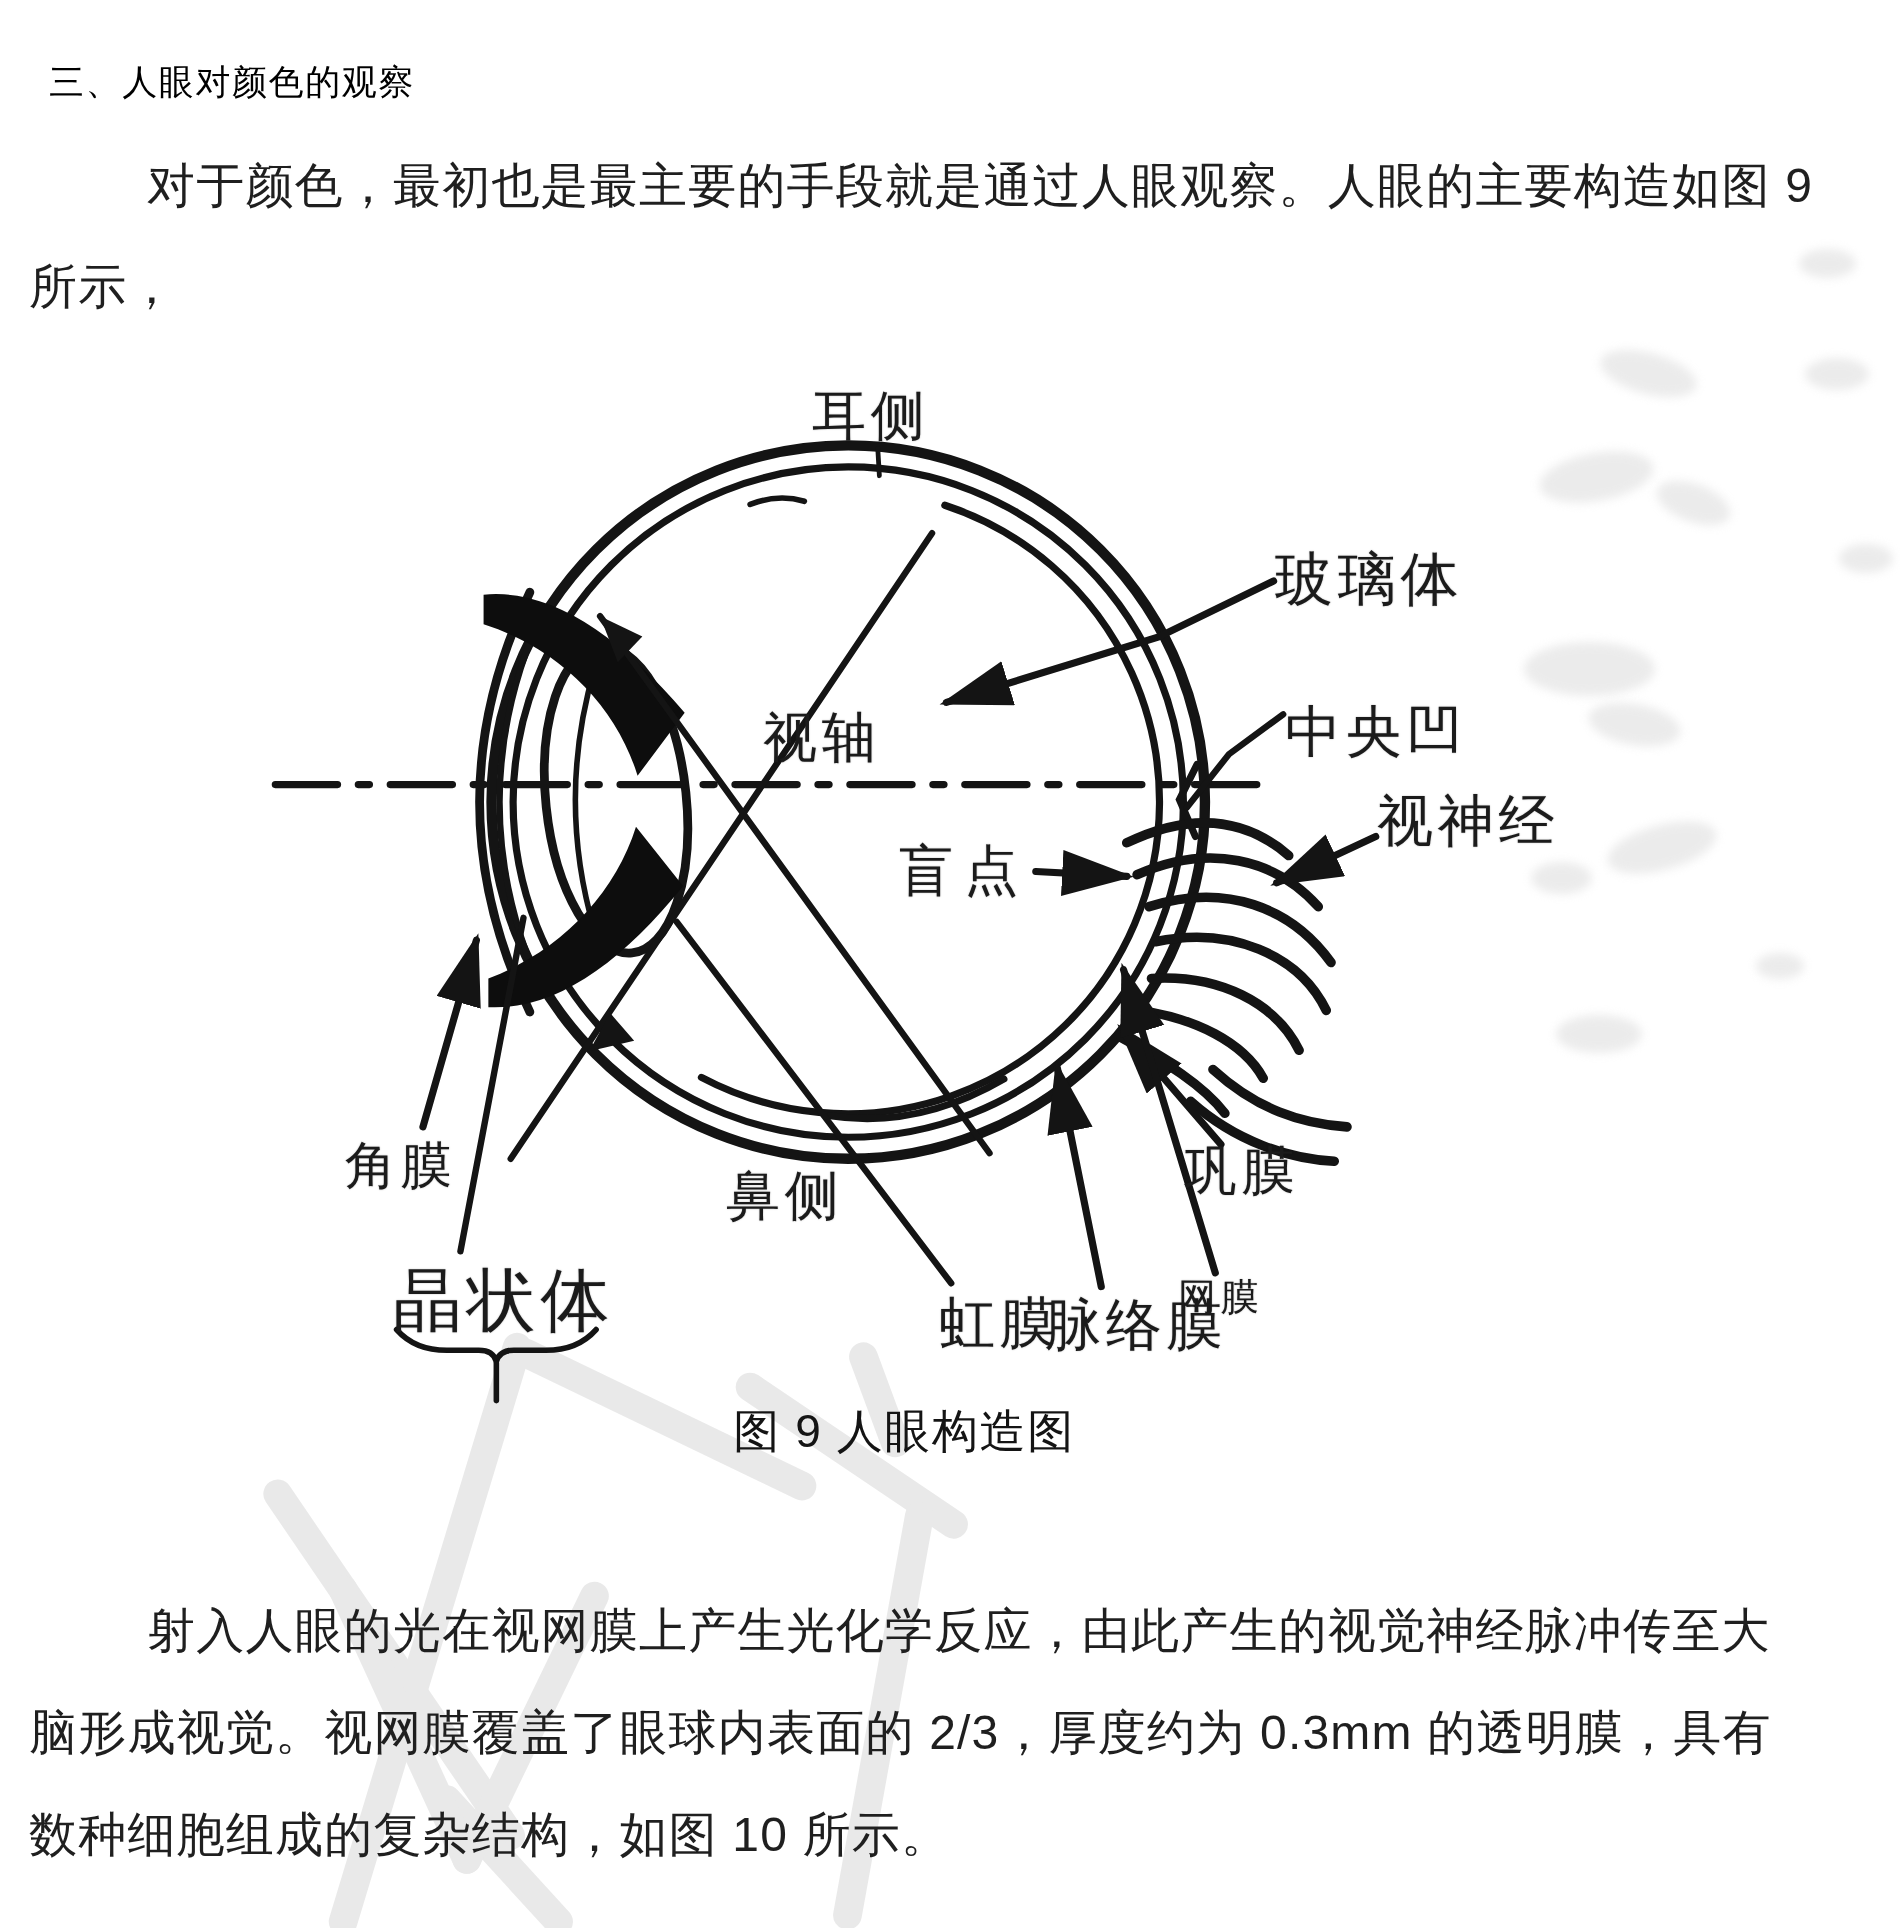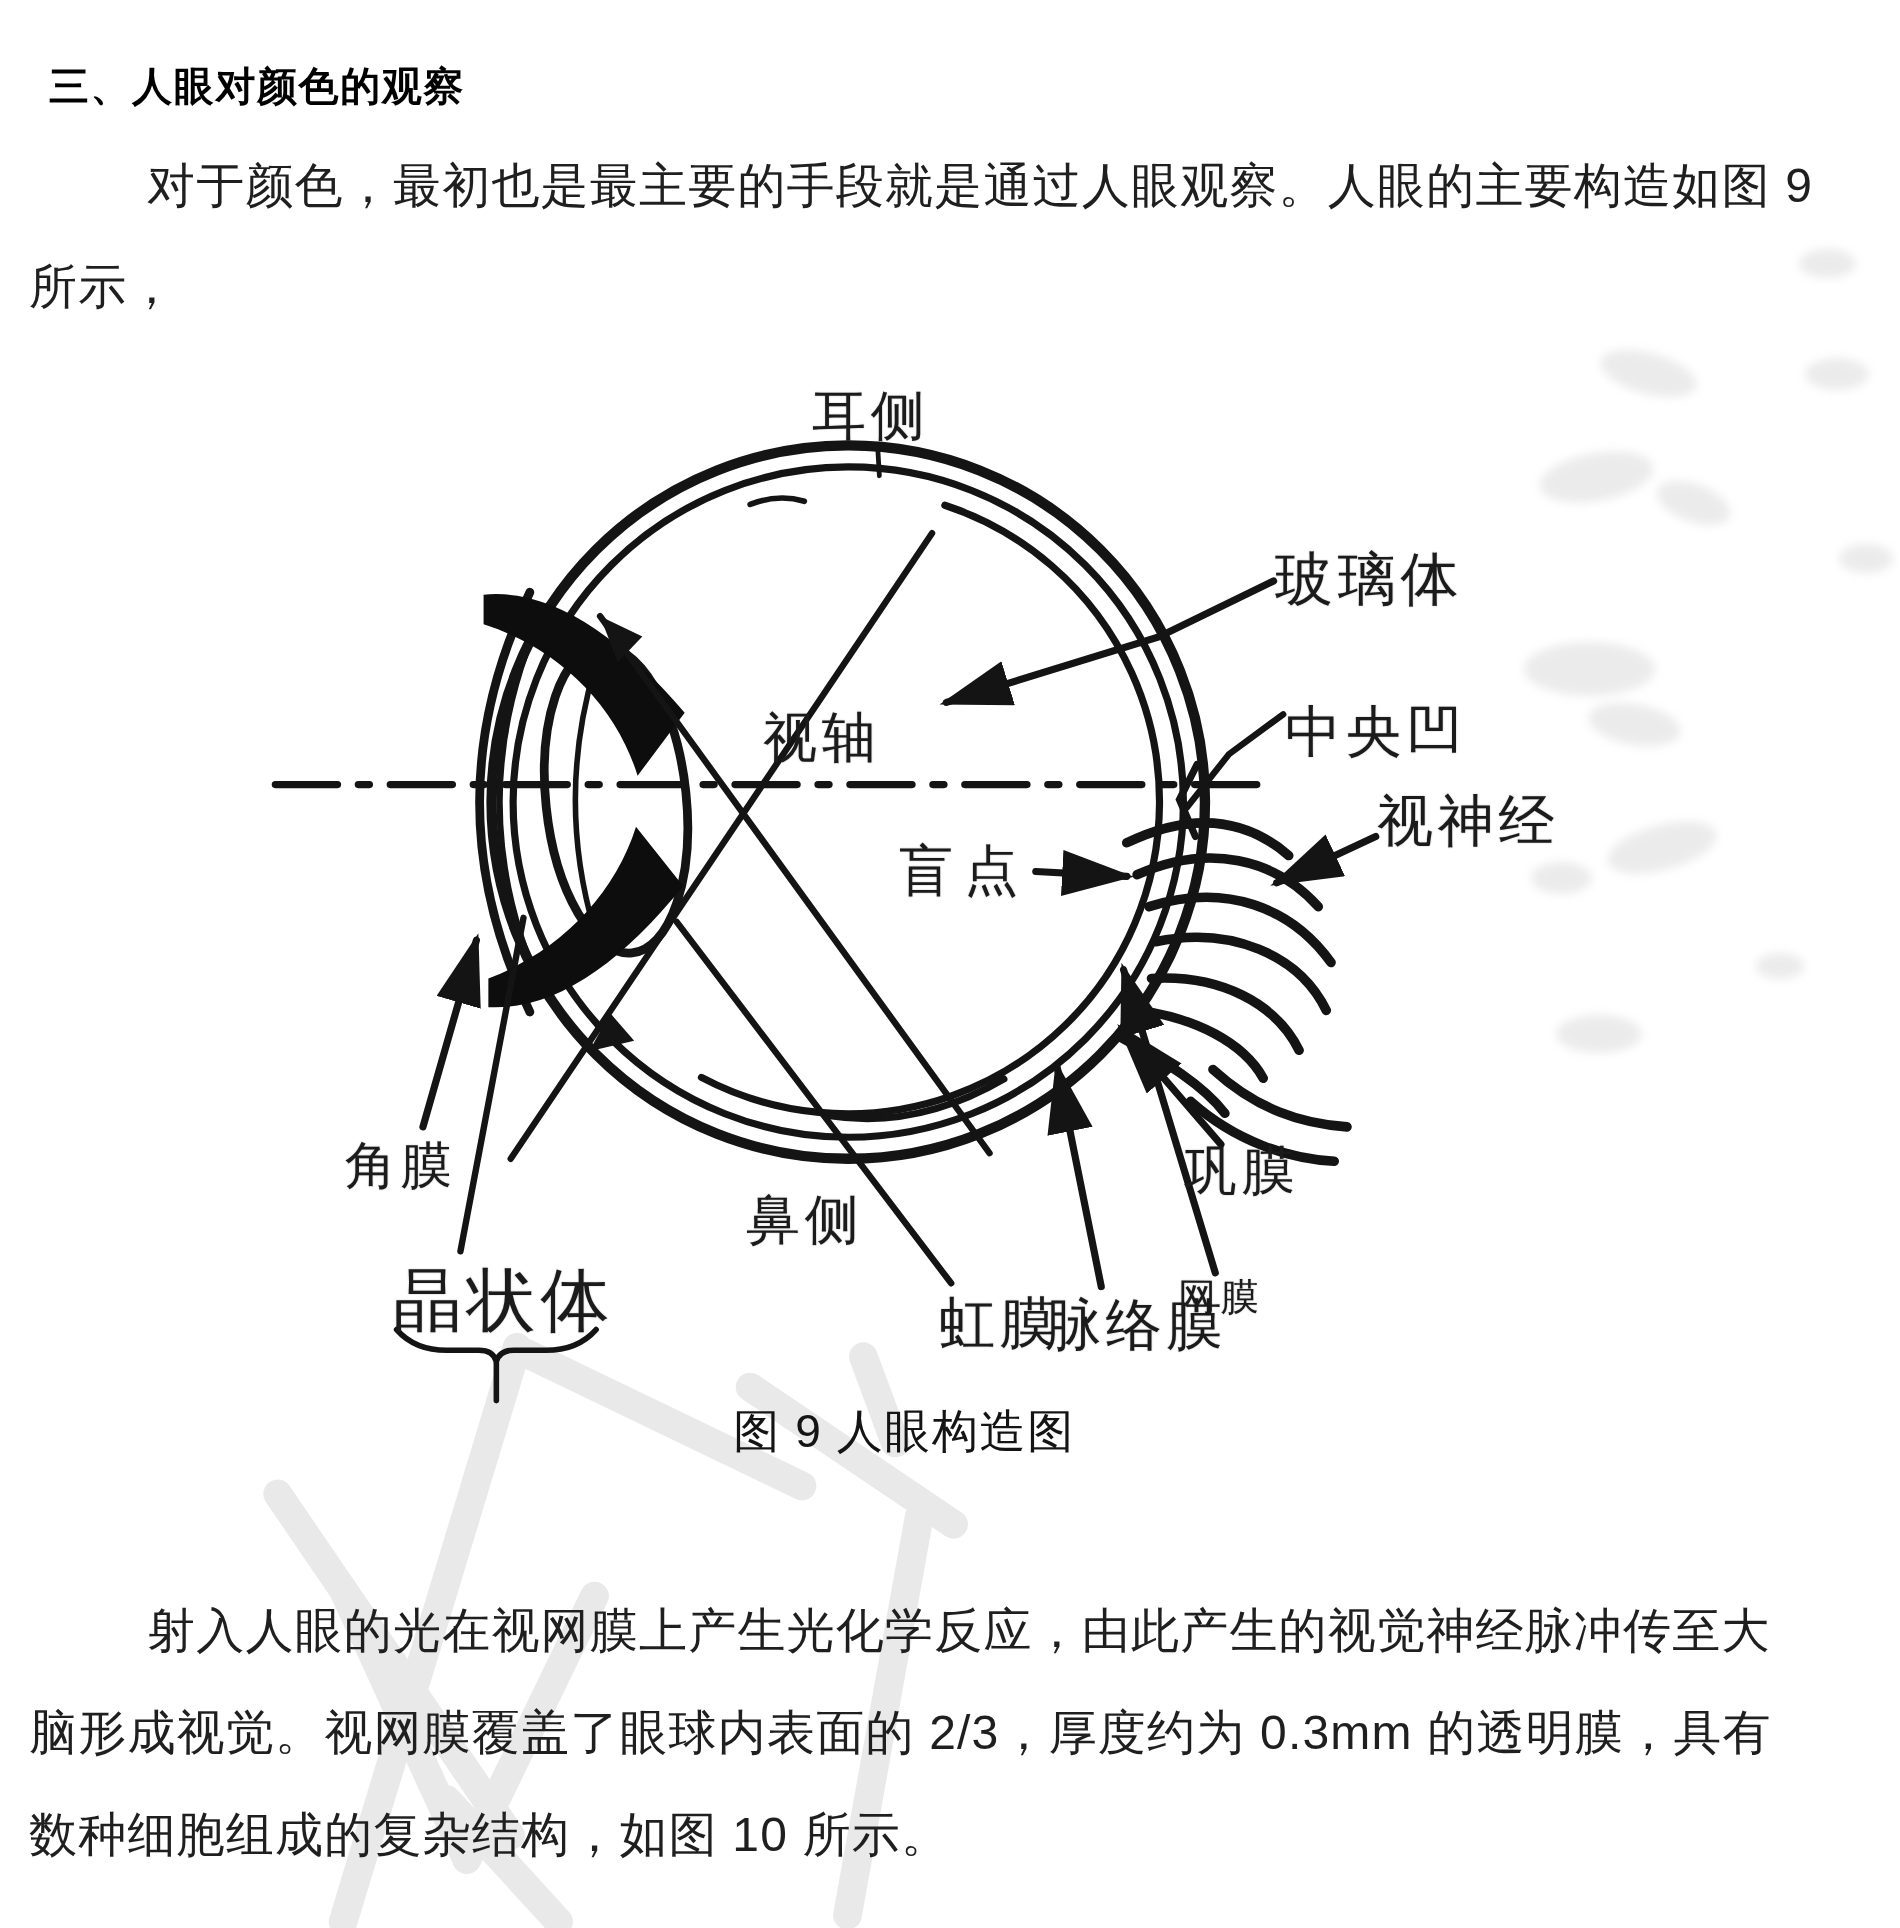"三、人眼对颜色的观察" .heading { font-size: 40px -> 35px; font-weight: 700 -> 400 }
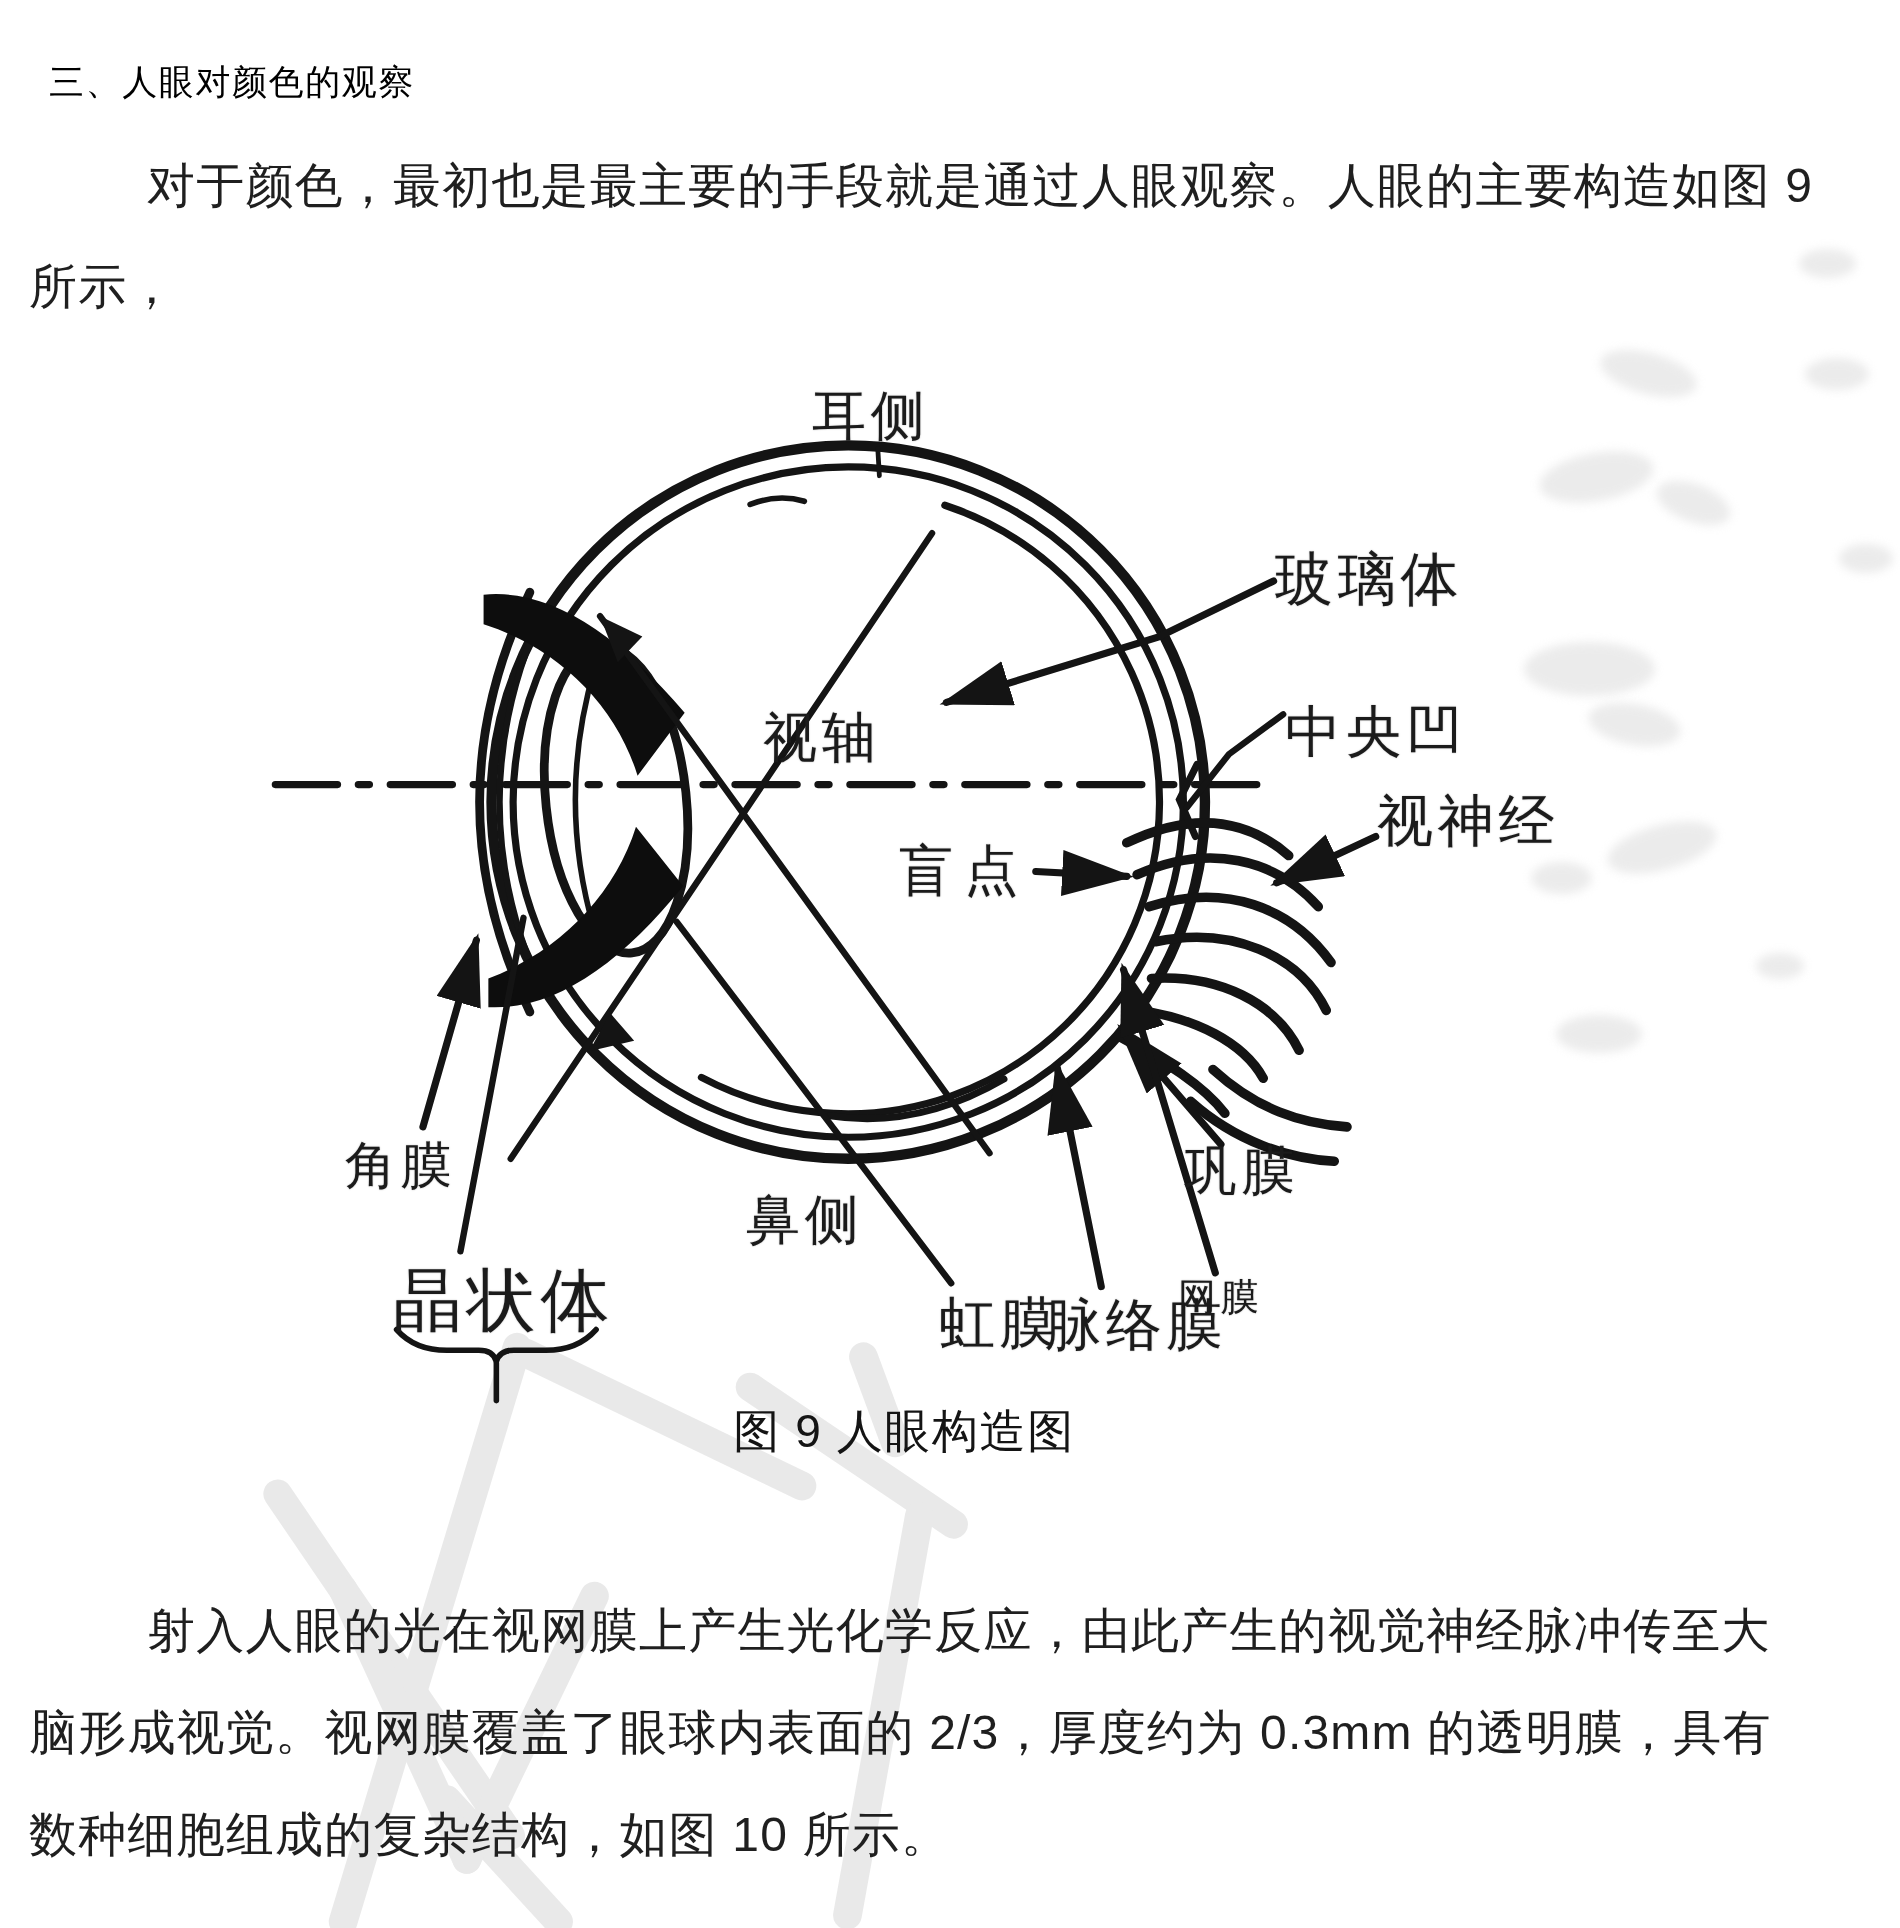"鼻侧" div.fig-label { margin-left: 20px -> none; top: 1184px -> 1160px }
